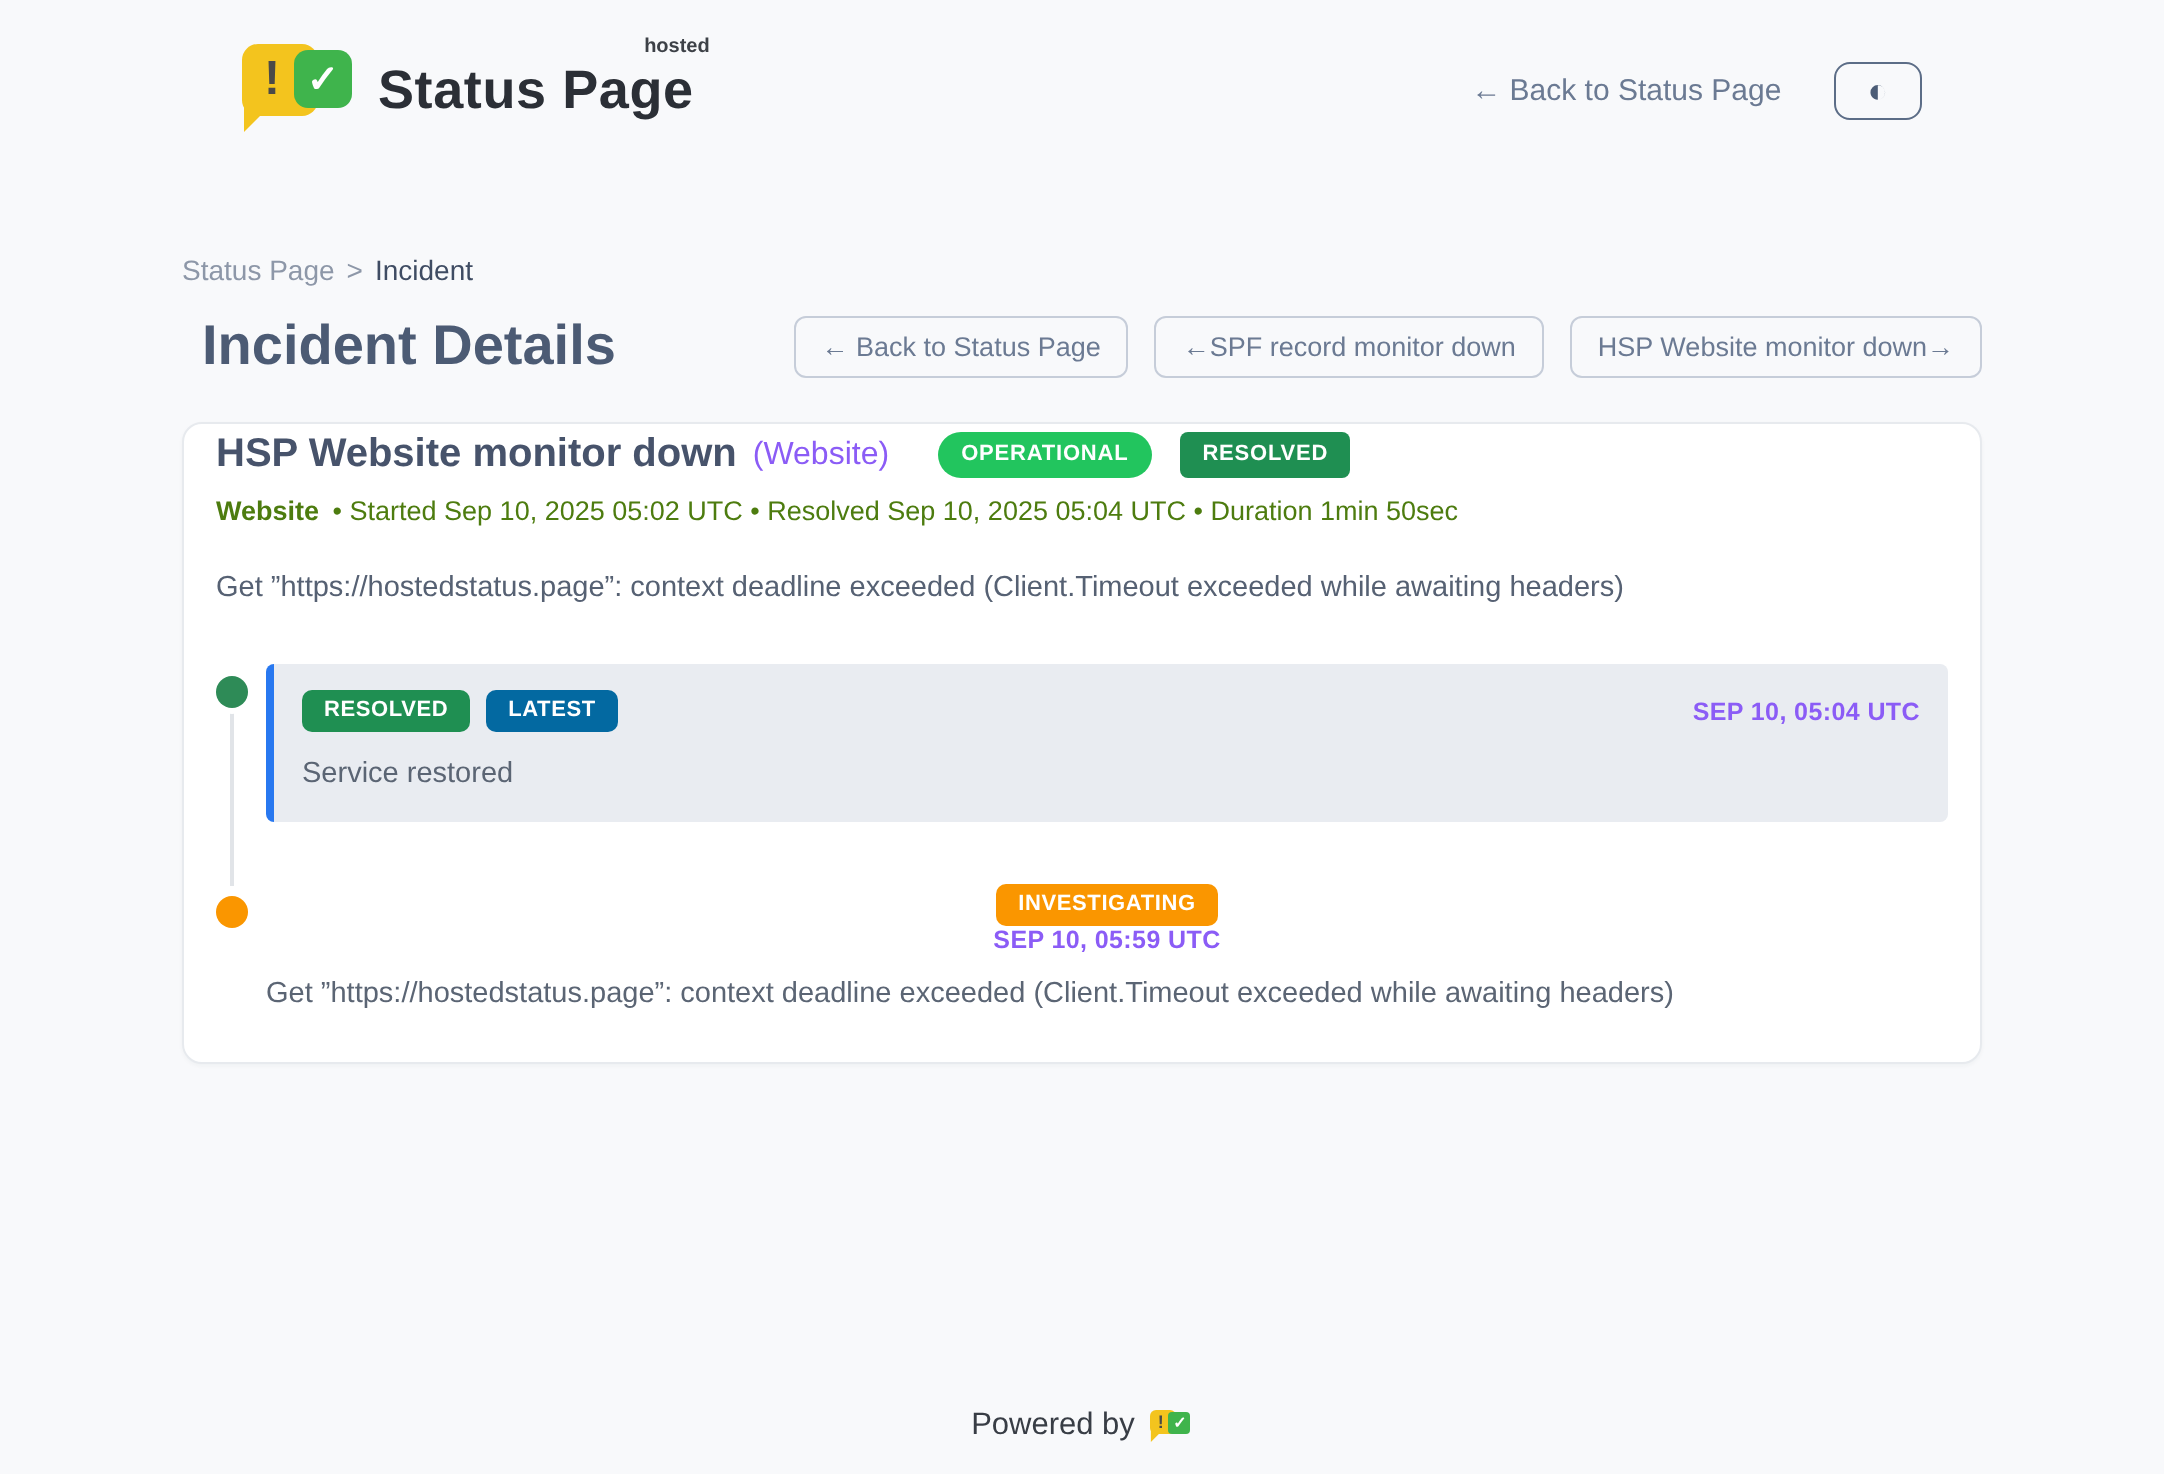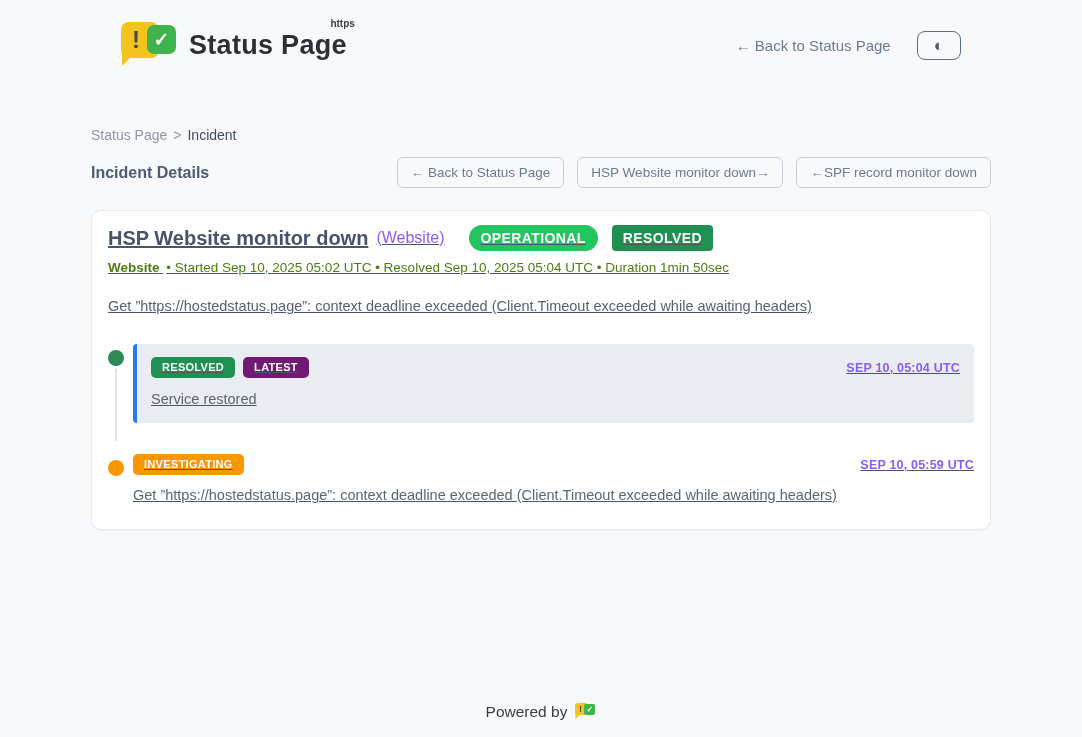"https" span.brand-sup { text: https -> hosted }
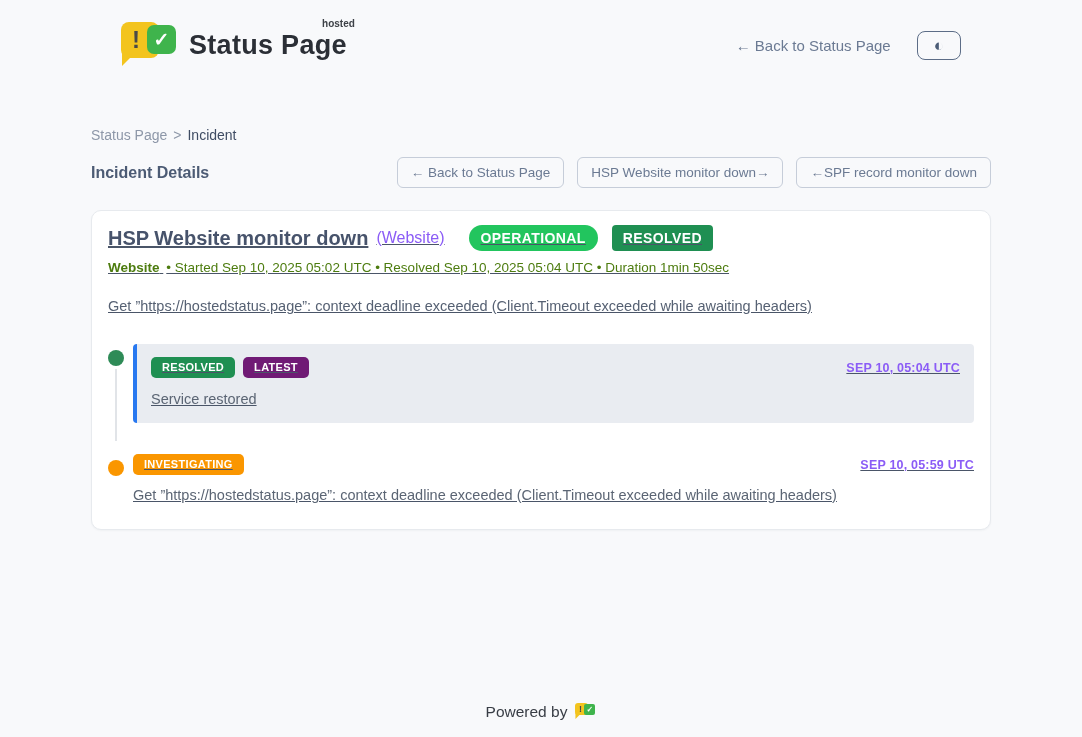"Incident Details" .page-title { font-size: 16px -> 28px; margin-left: none -> 10px }
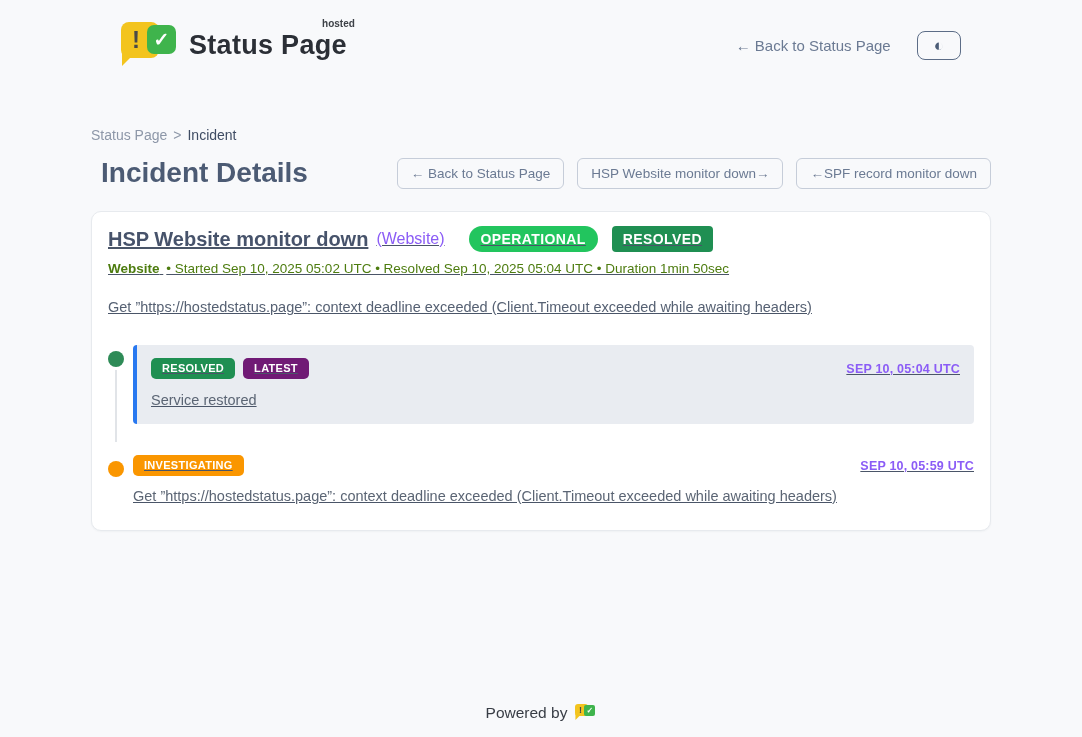"HSP Website monitor down→" button.nav-btn { order: before "←SPF record monitor down" -> after "←SPF record monitor down" }
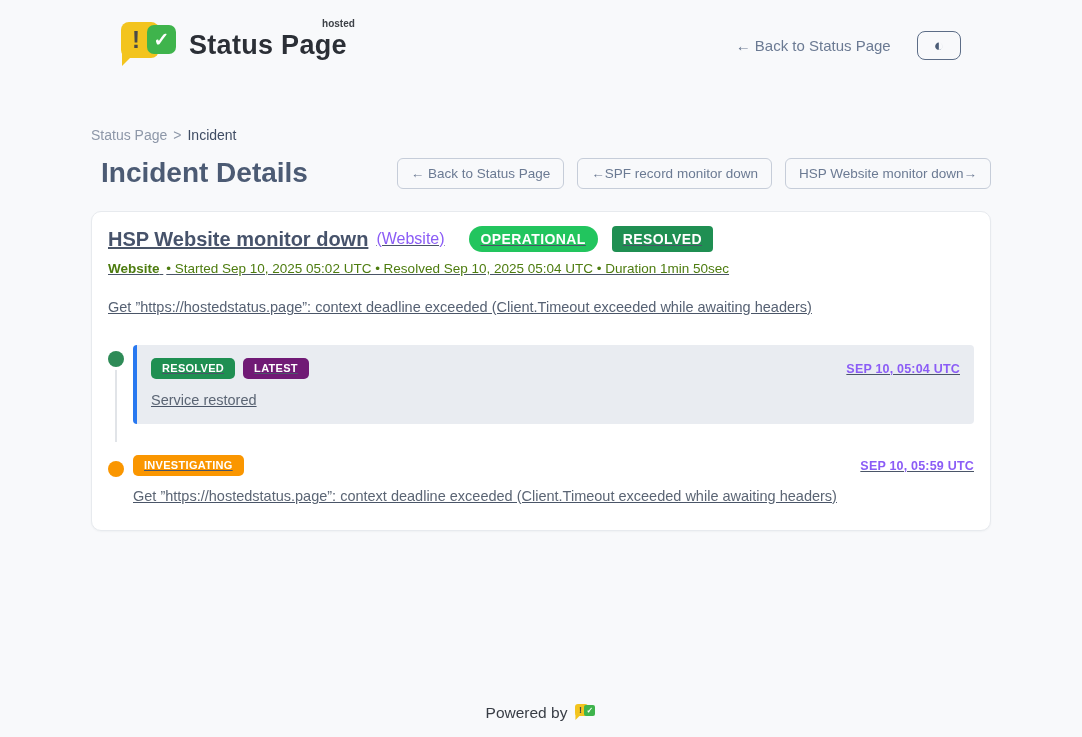"HSP Website monitor down" .card { padding: 14px 16px 26px 16px -> 4px 16px 26px 16px; text-decoration: underline -> none }
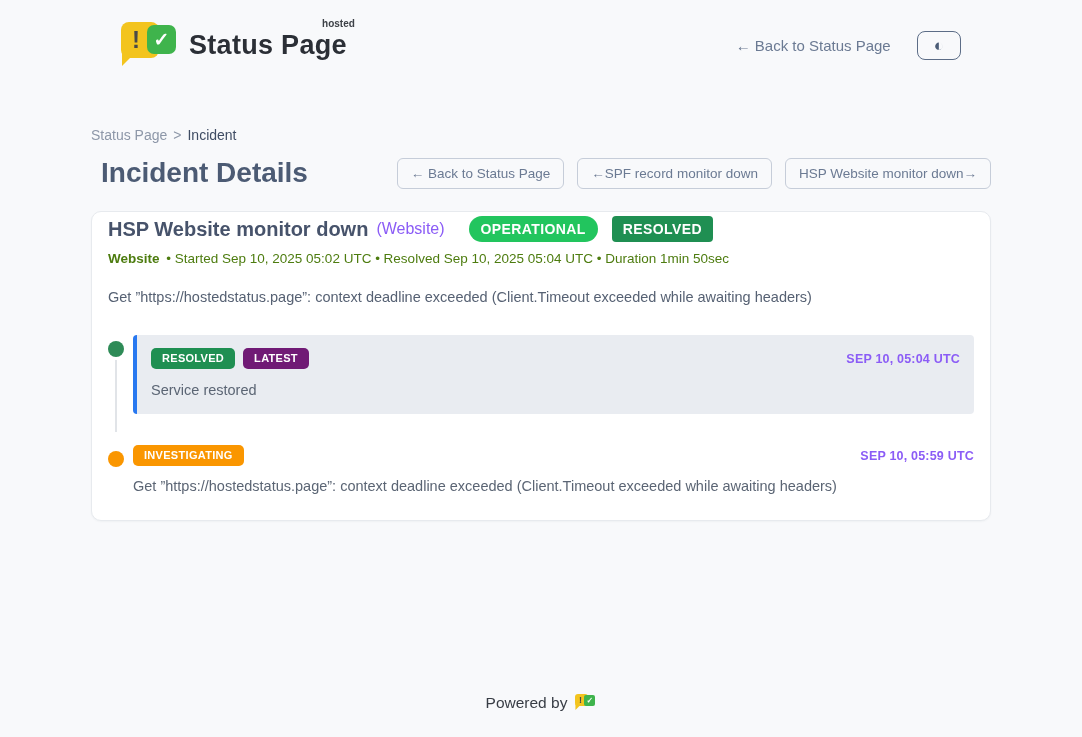"OPERATIONAL" .badge { font-size: 14px -> 11px }
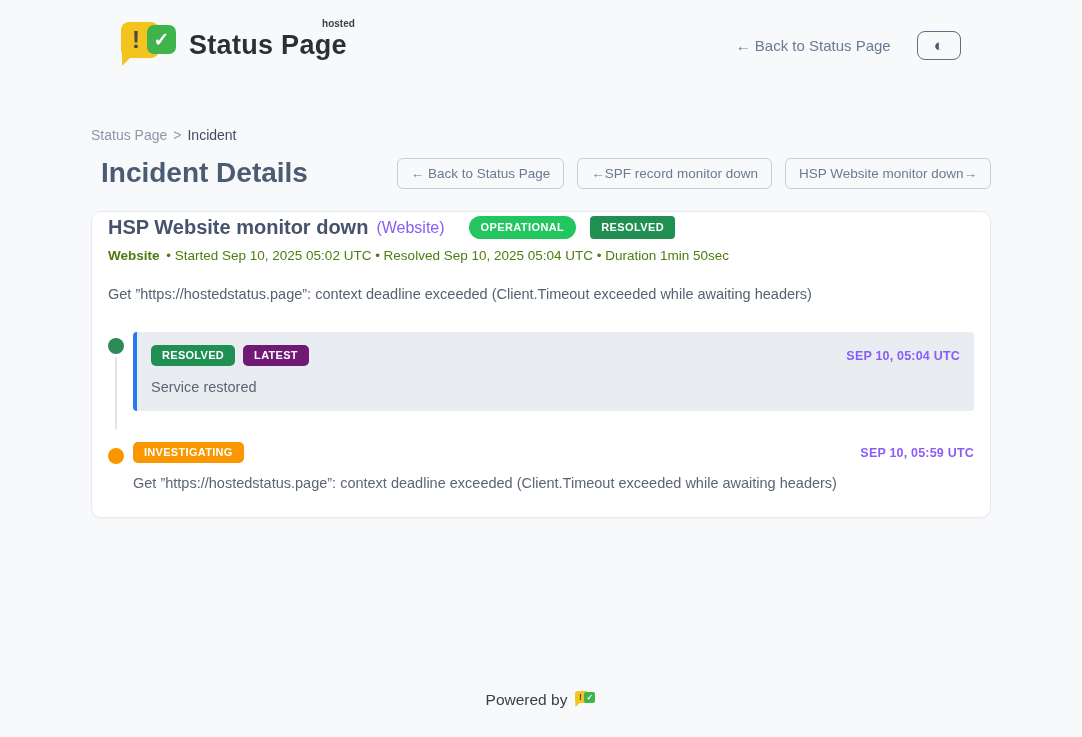"LATEST" .tl-badge.blue { background: #701a75 -> #0369a1 }
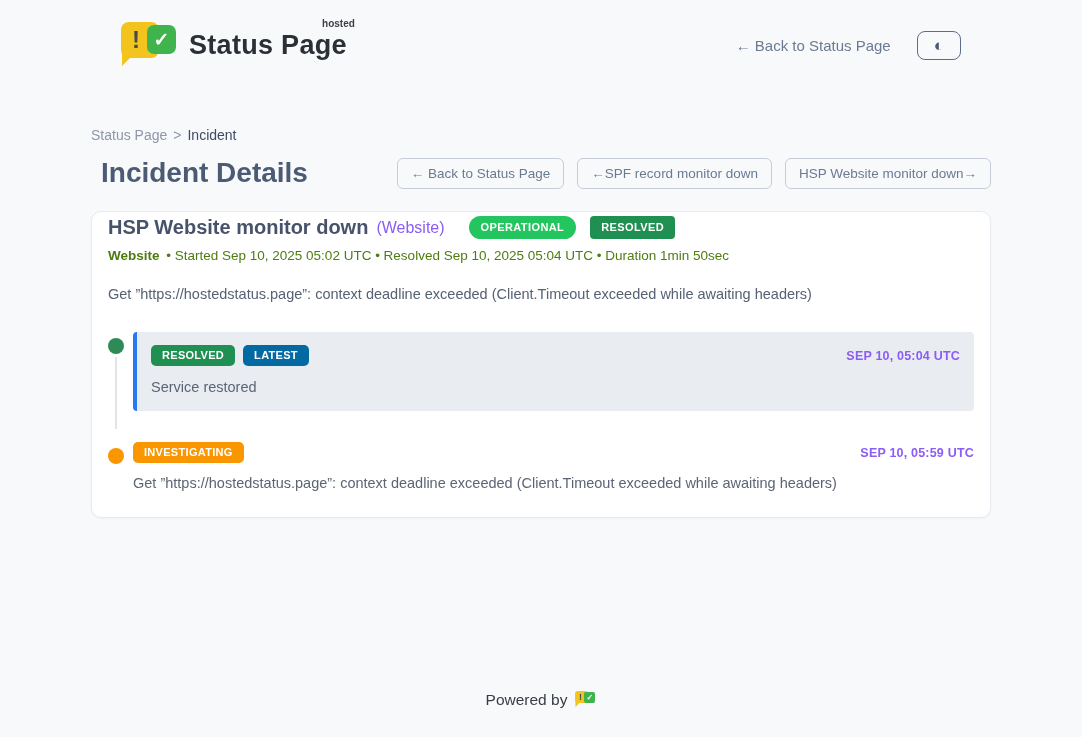"INVESTIGATING" .tl-item.plain .tl-head { flex-direction: none -> column }
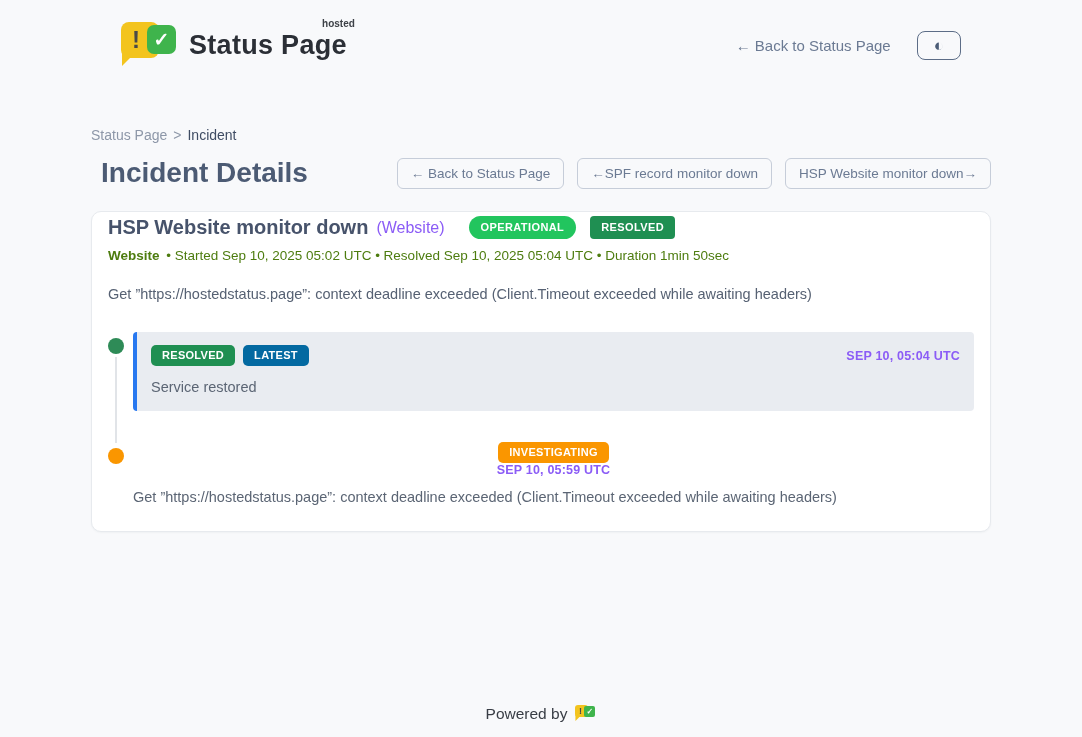"Powered by" .powered { align-items: center -> none }
